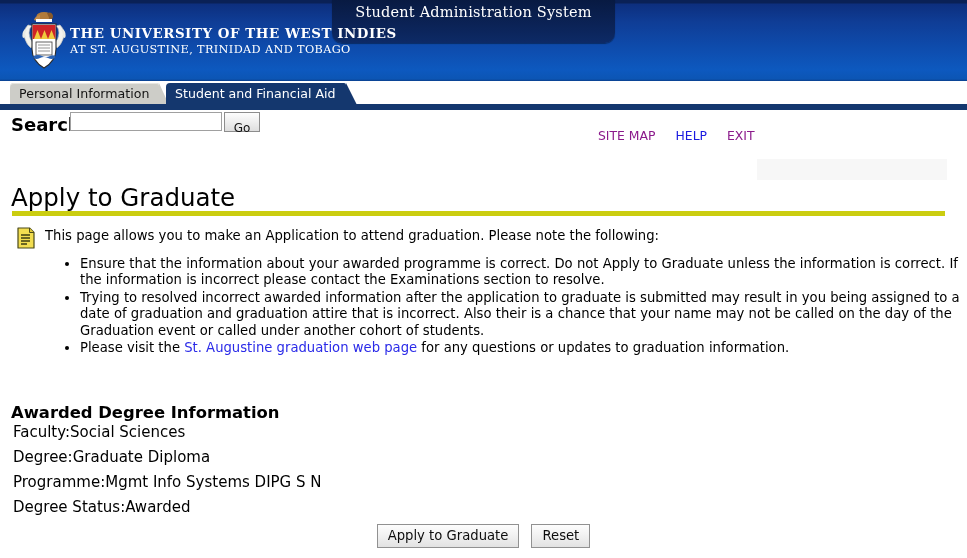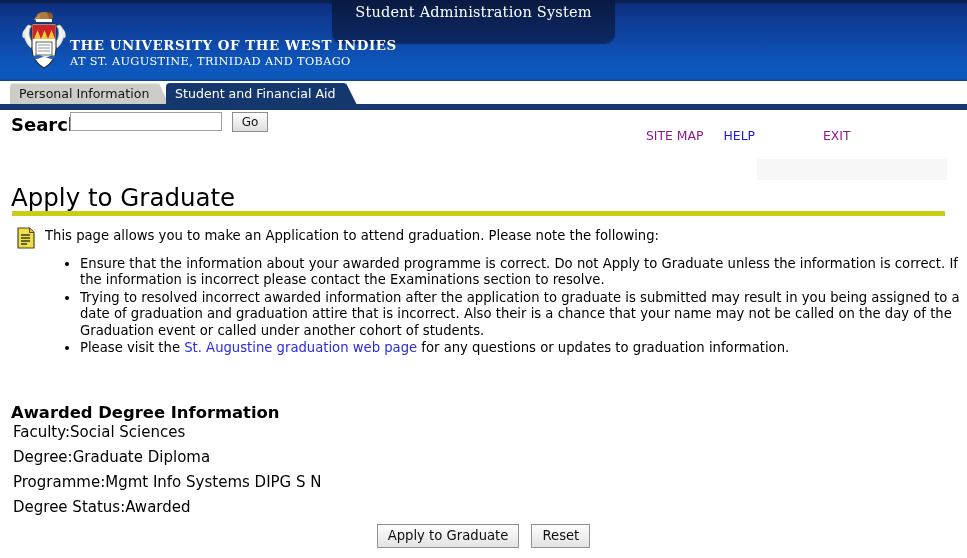"THE UNIVERSITY OF THE WEST" .uni-text { top: 37px -> 25px }
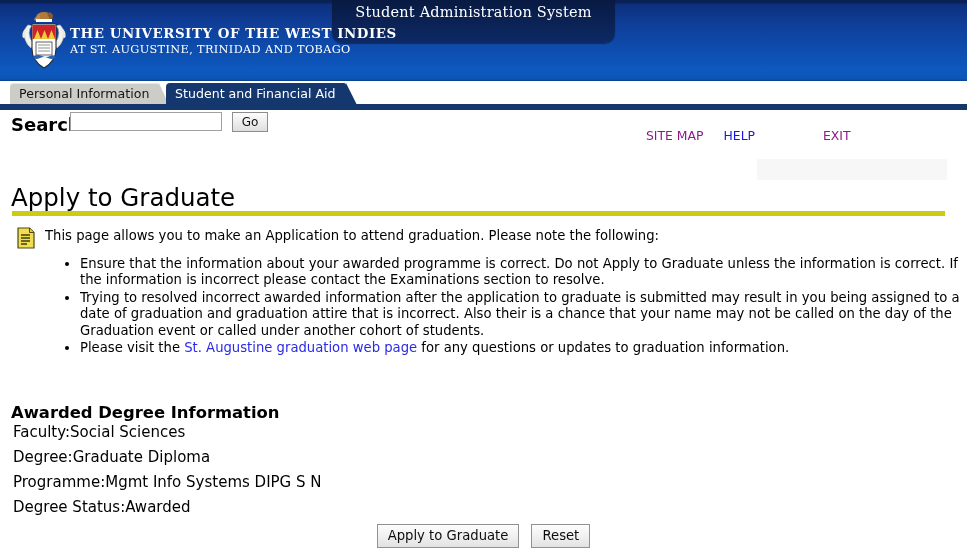"Go" .go-button { left: 232px -> 224px; padding: 0 -> 6px }
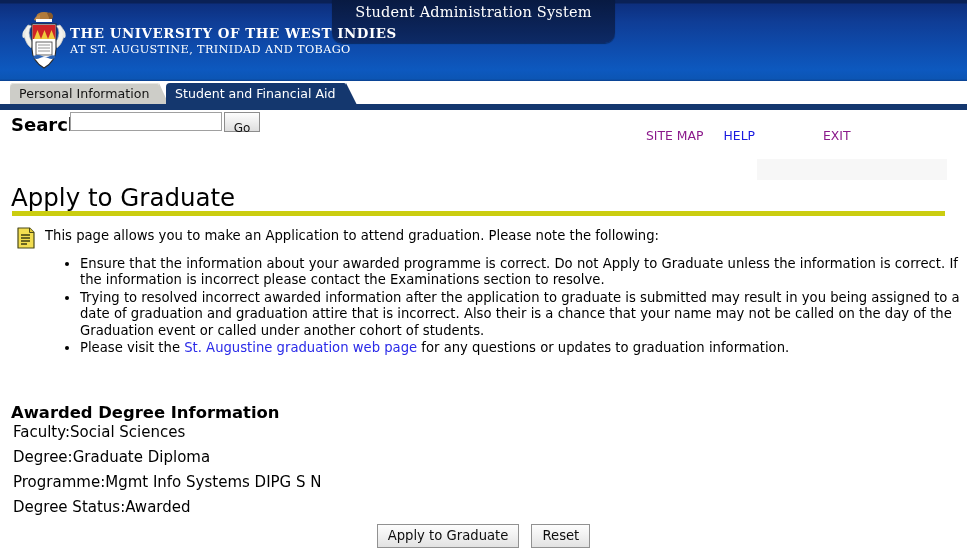"SITE MAP" .link-visited { margin-left: 48px -> none }
